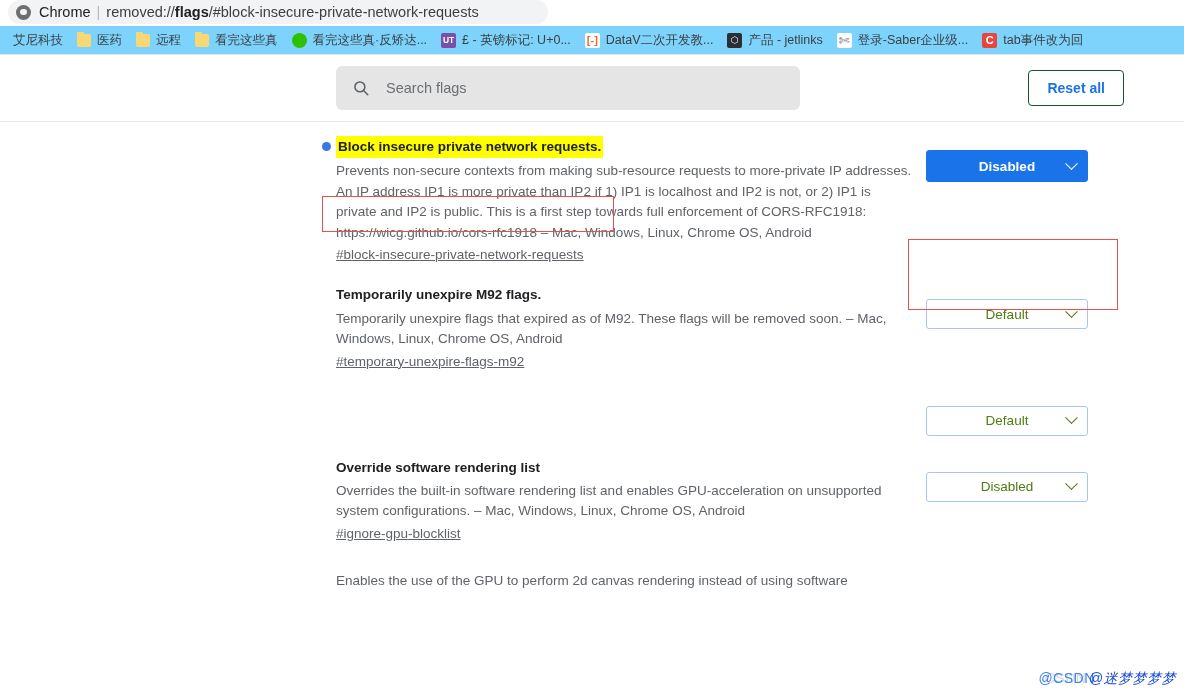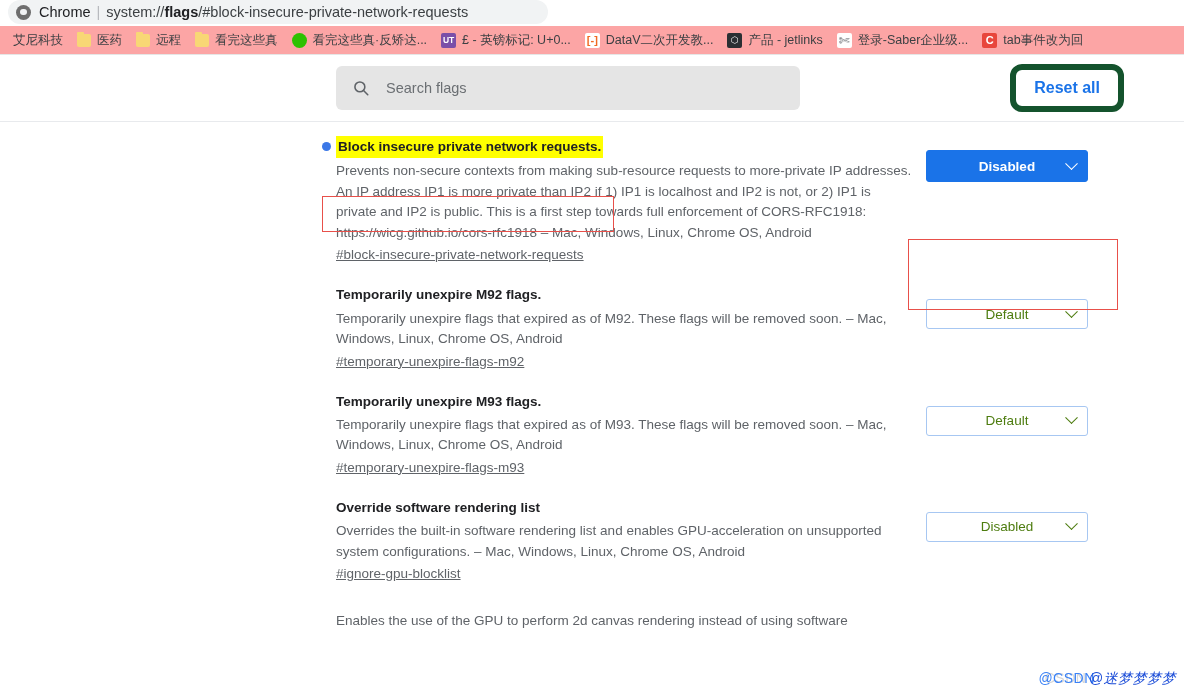"system://" span { text: system:// -> removed:// }
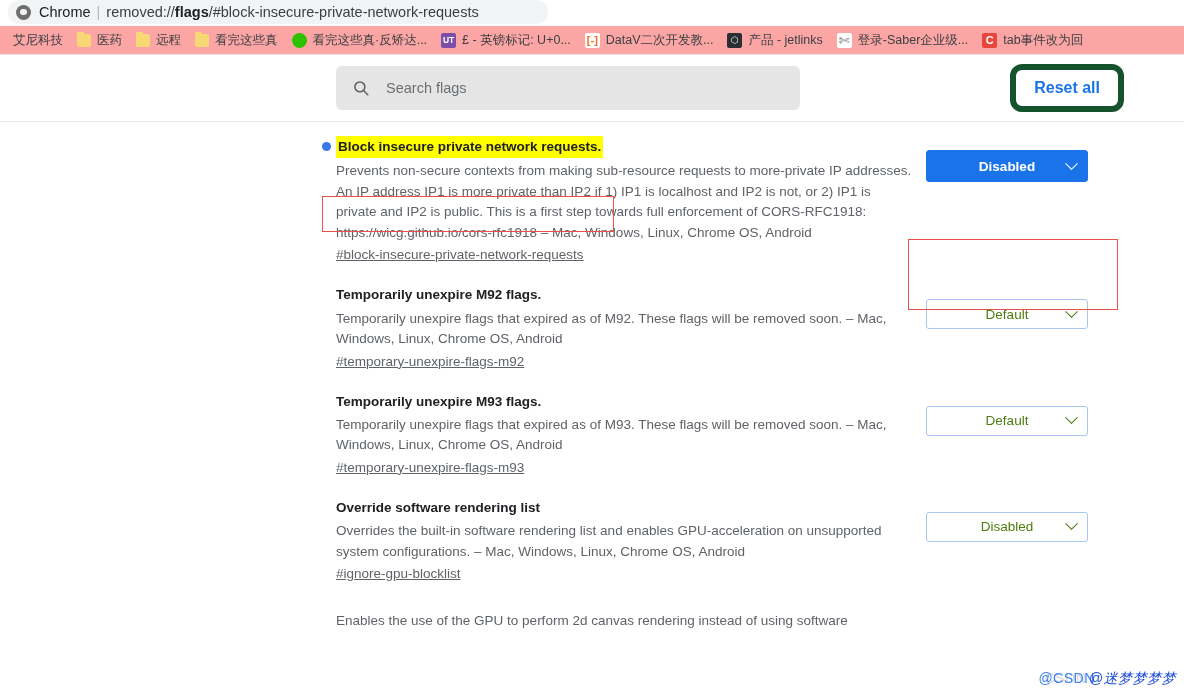"艾尼科技" .bookmarks { background: #fca5a5 -> #7dd3fc }
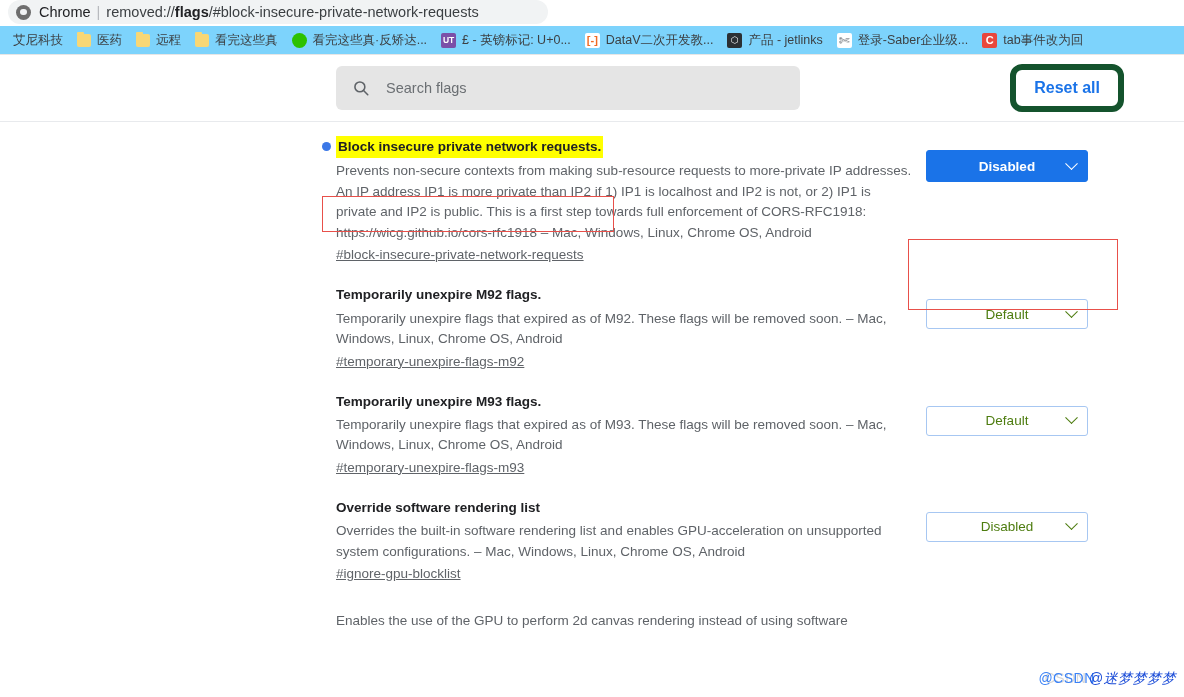"Reset all" .reset-all { border: 6px solid #14532d -> 1px solid #14532d; border-radius: 12px -> 4px; font-size: 16px -> 14px }
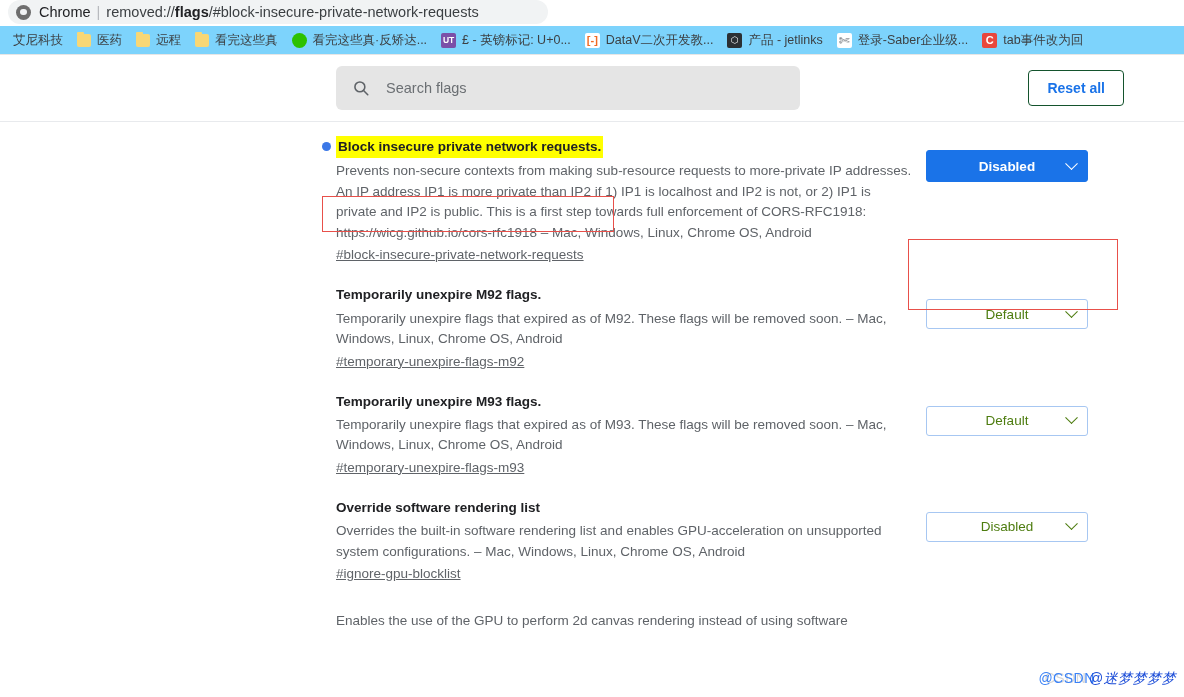"Temporarily unexpire M93 flags." div.flag-main { html: <div><div><span>Temporarily unexpire M93 flags.</span></div><div>Temporarily unexpire flags that expired as of M93. These flags will be removed soon. – Mac, Windows, Linux, Chrome OS, Android</div><a>#temporary-unexpire-flags-m93</a></div> -> none }
